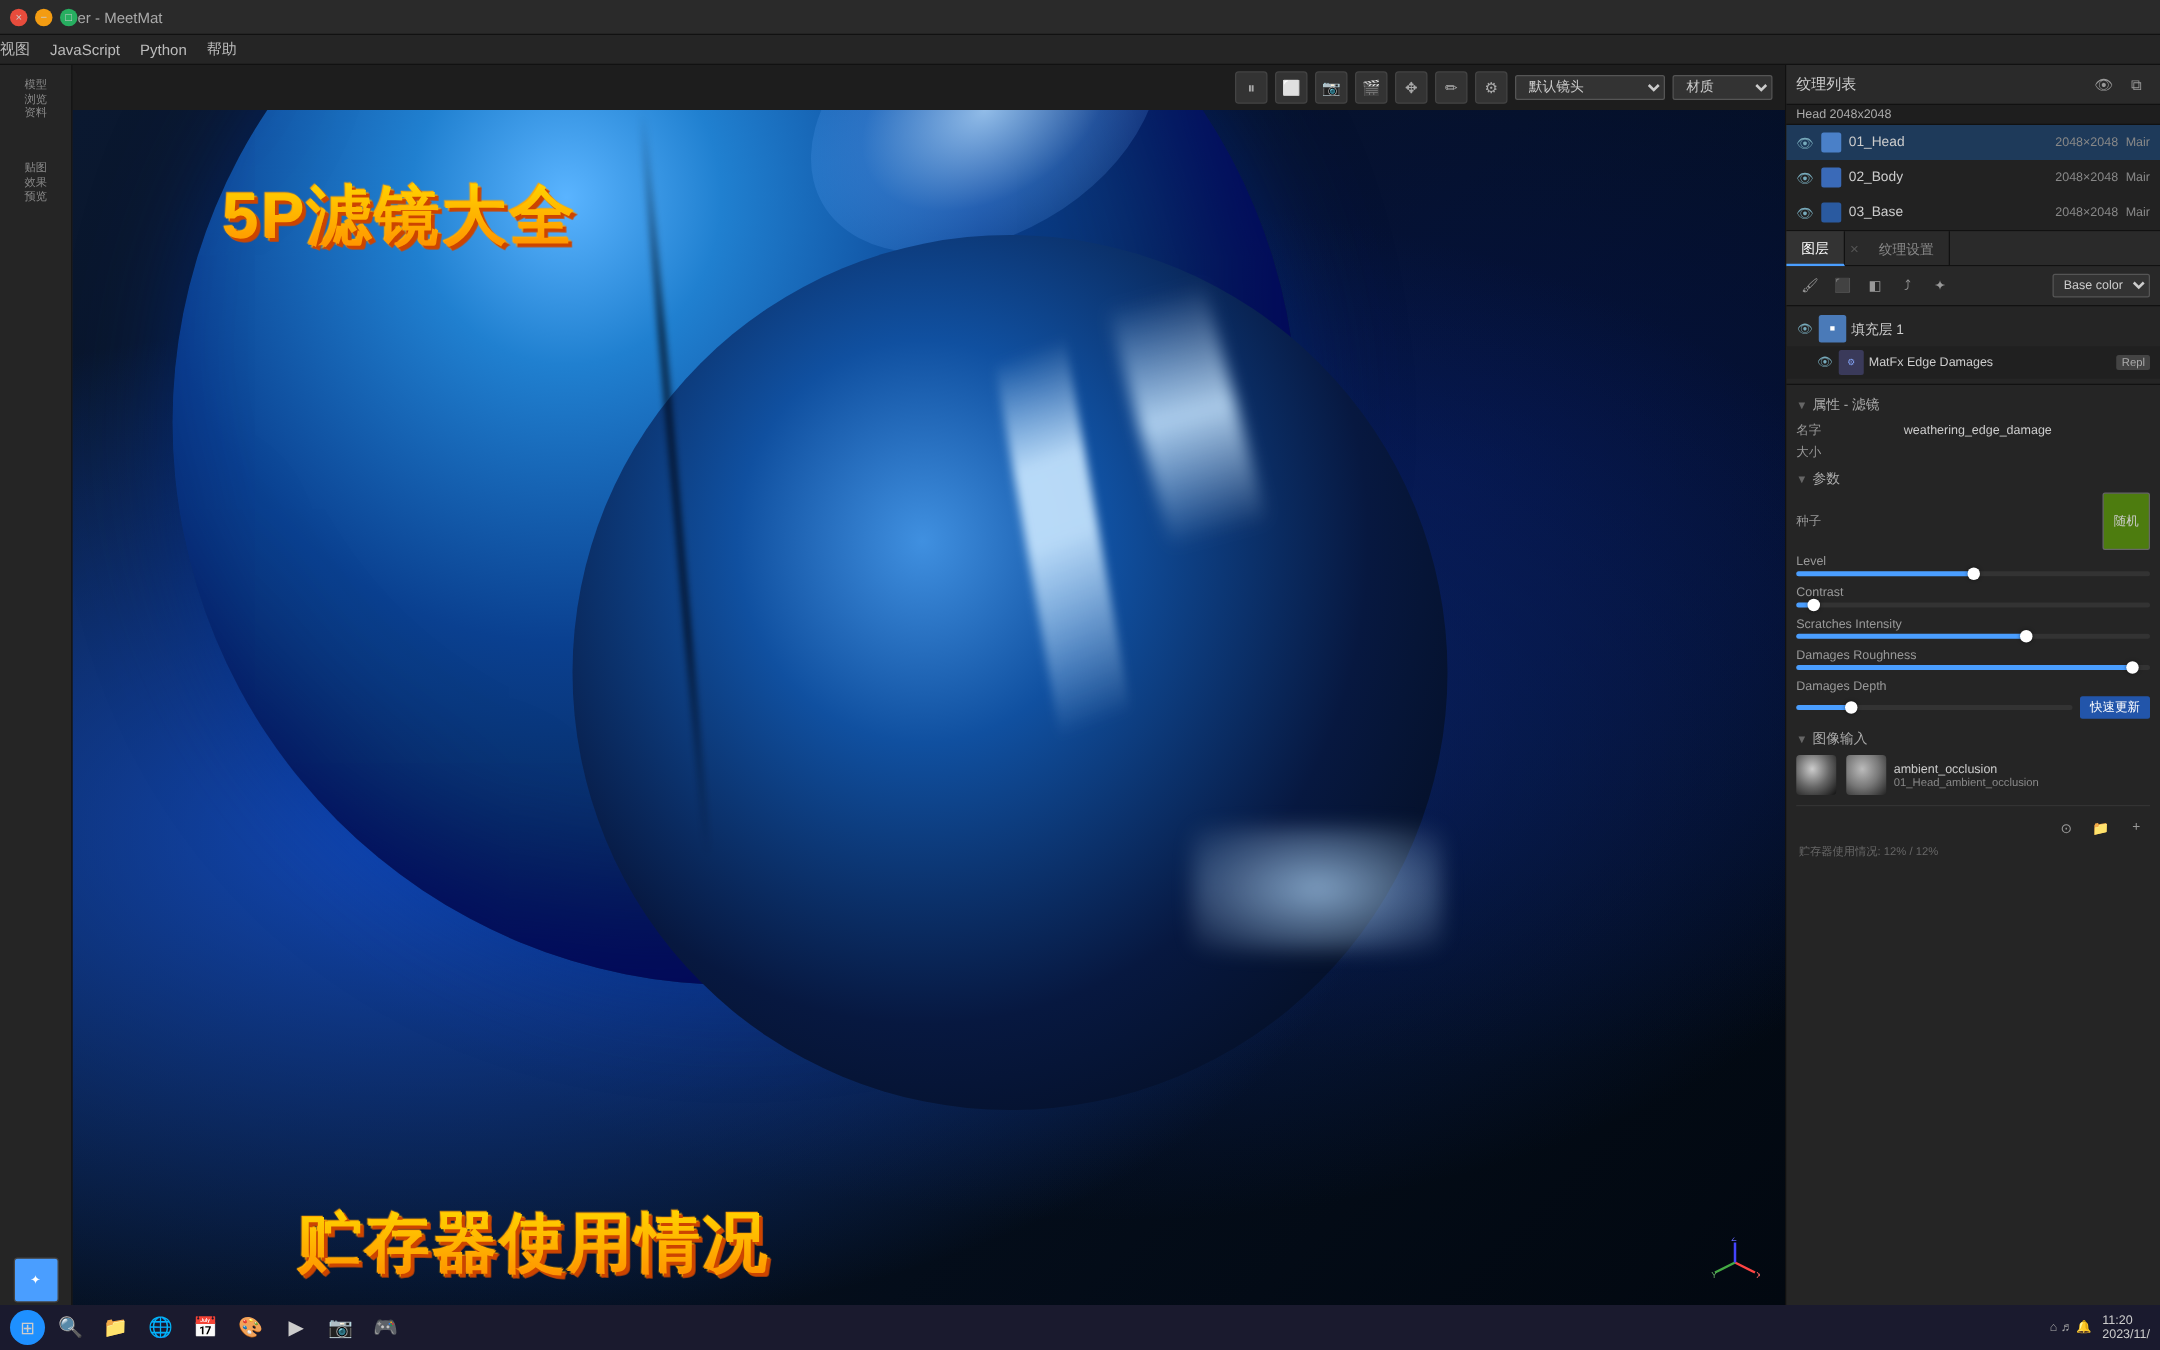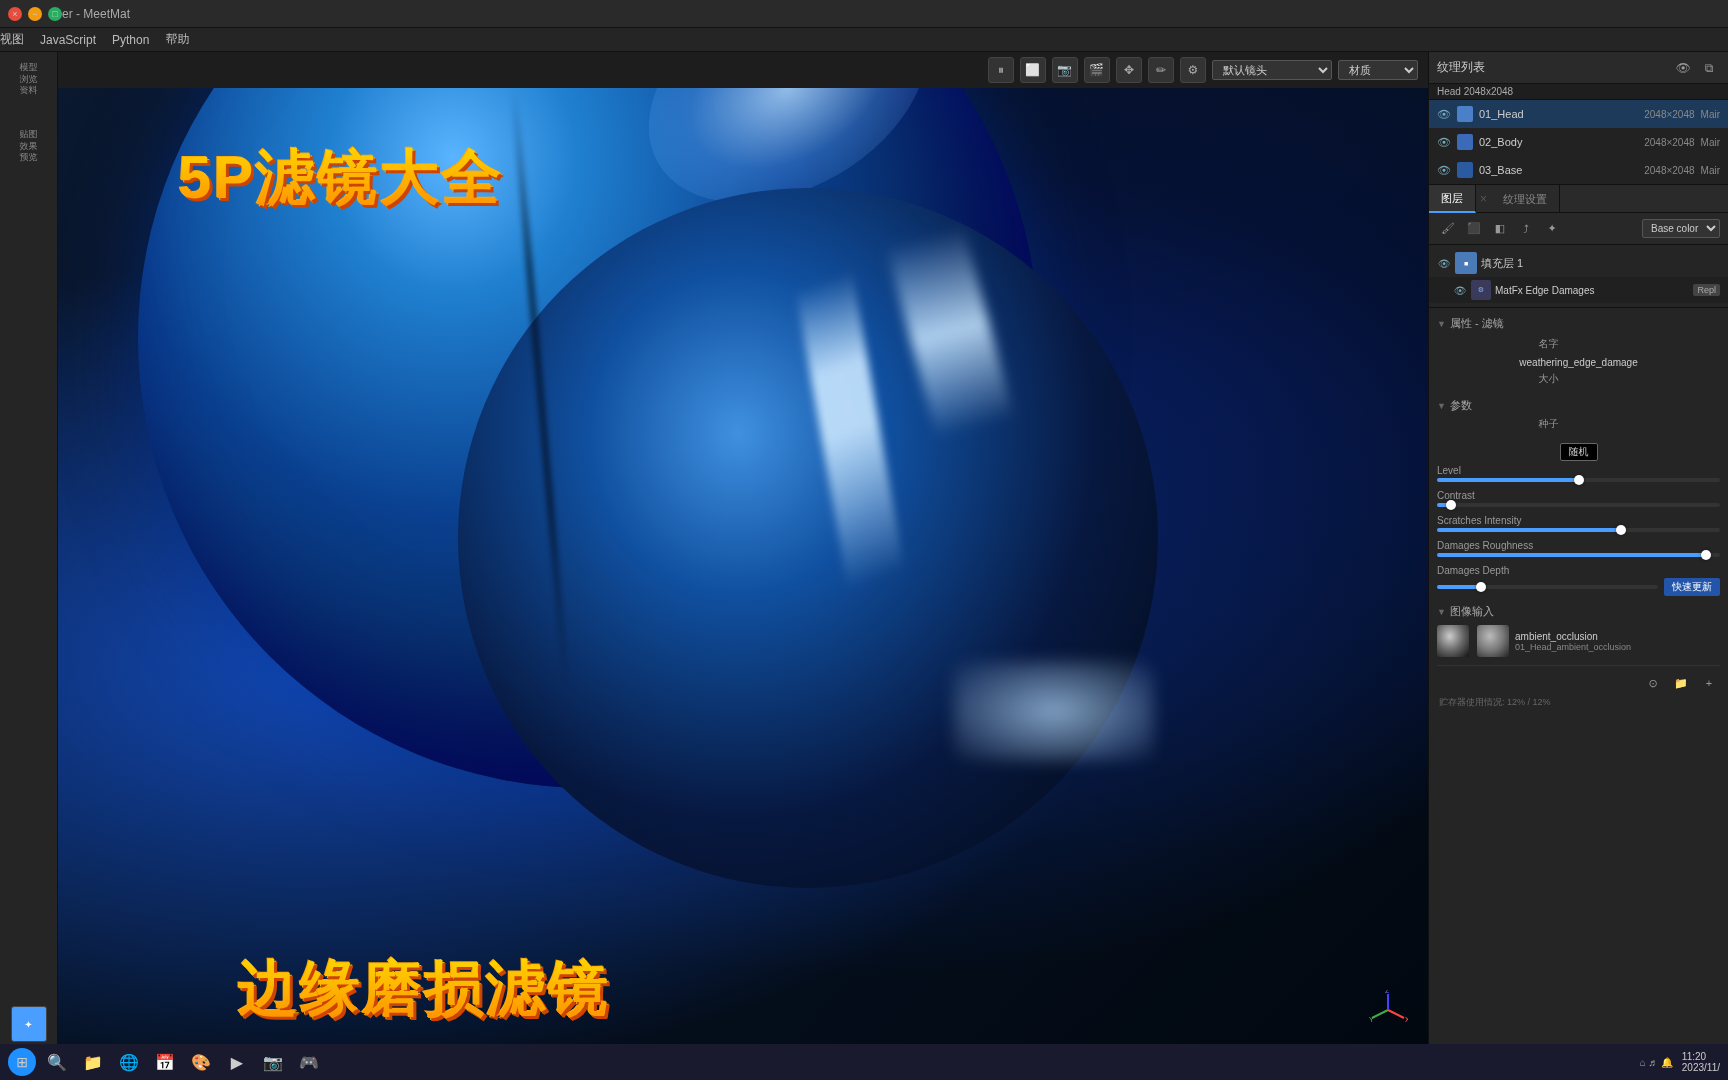"5P滤镜大全" .vp-orange-text { font-size: 60px -> 52px }
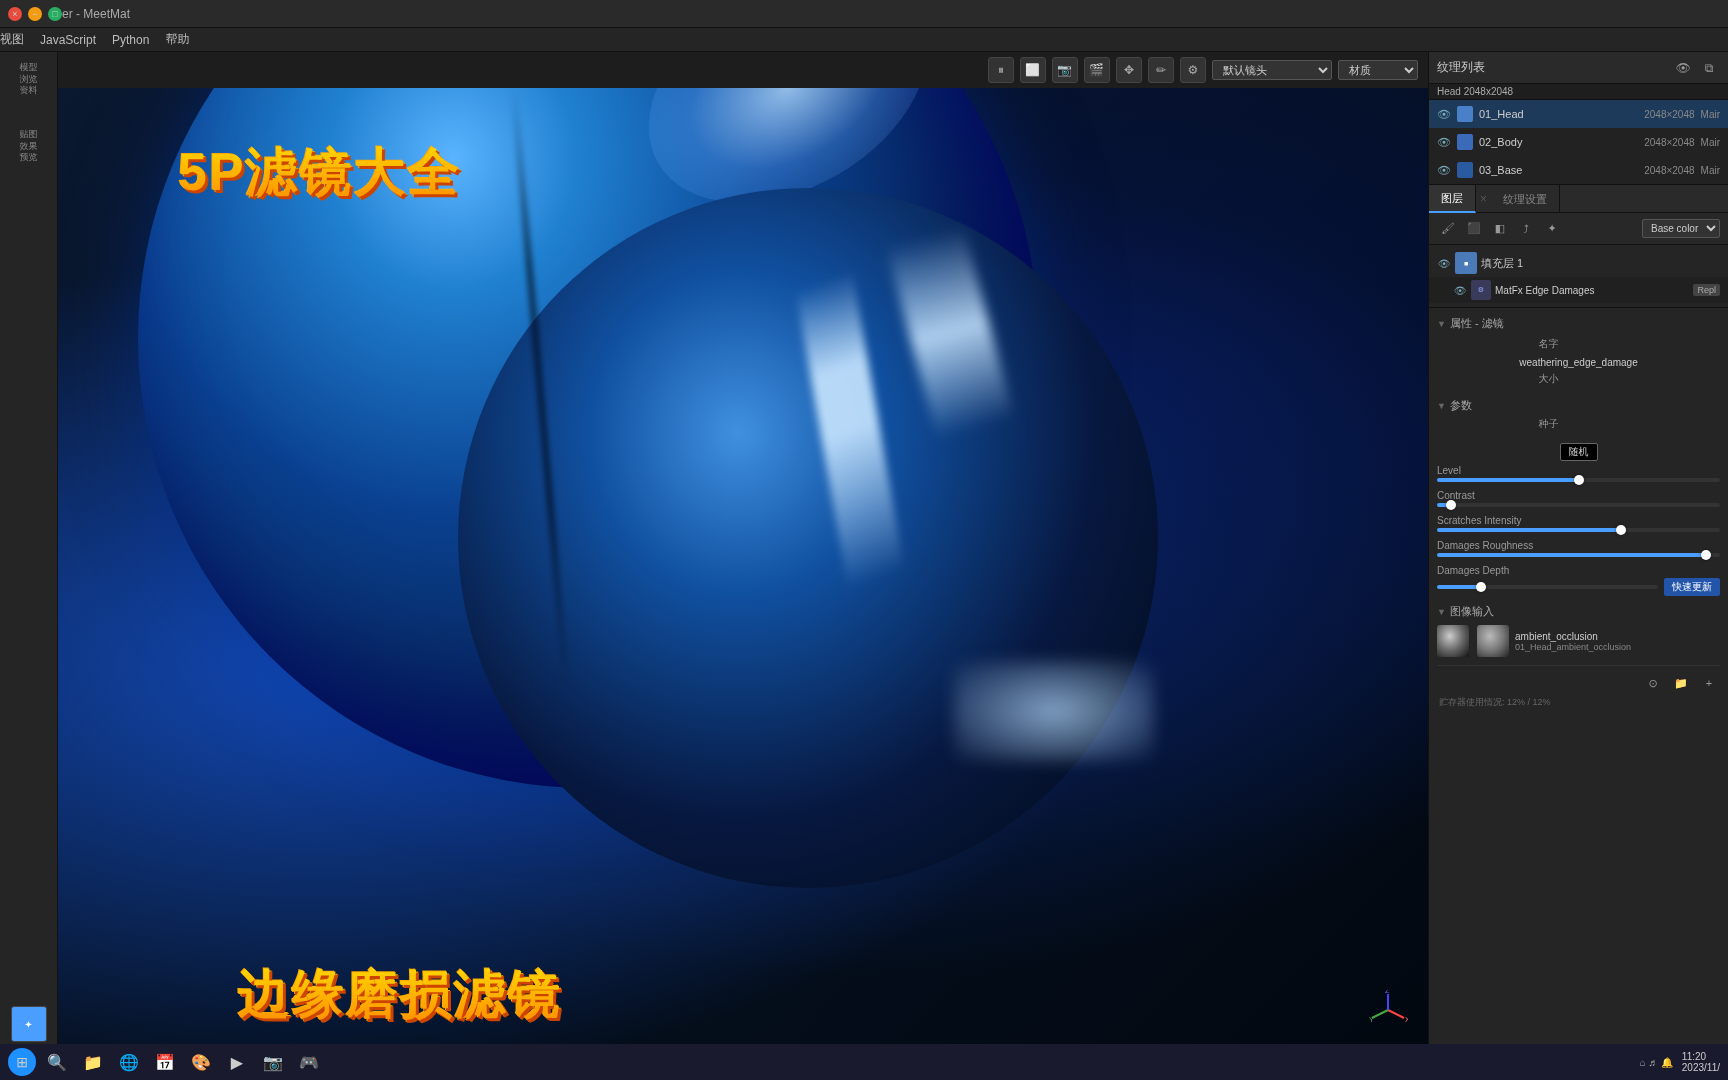"名字" .prop-row { flex-direction: column -> none }
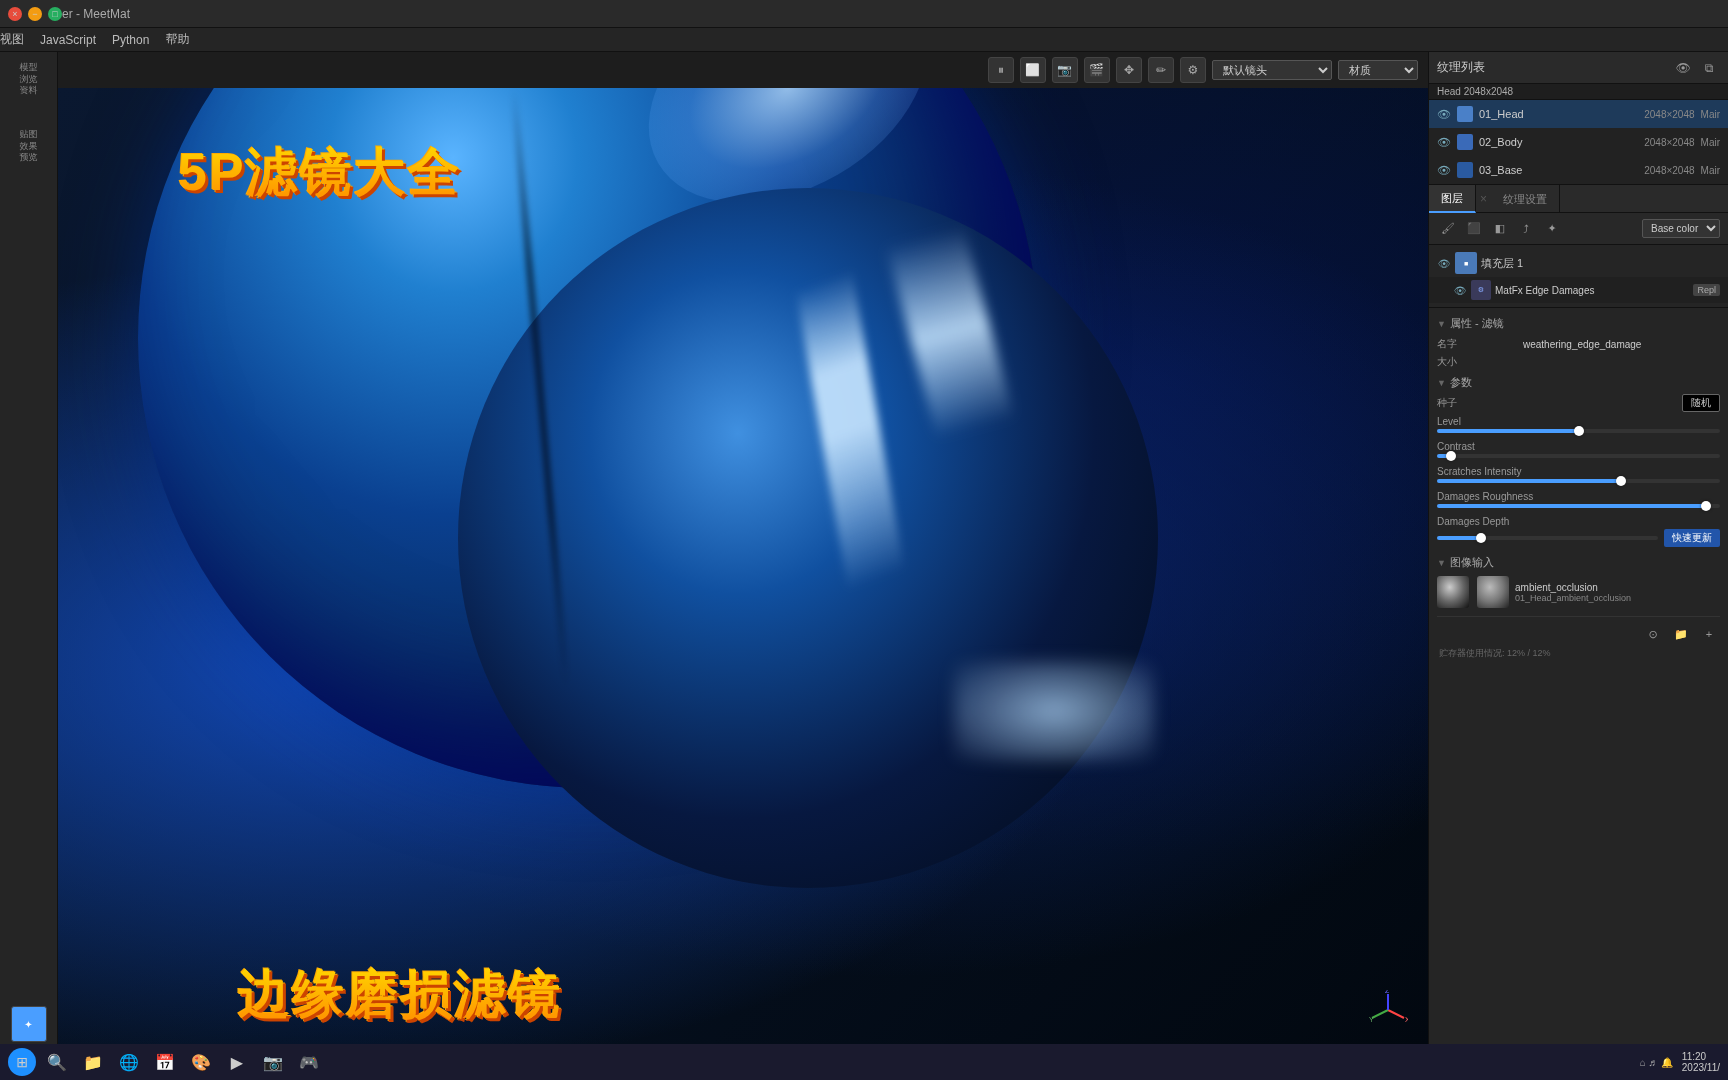"随机" .random-btn { background: #000000 -> #4d7c0f; padding: 1px 8px -> 15px 8px }
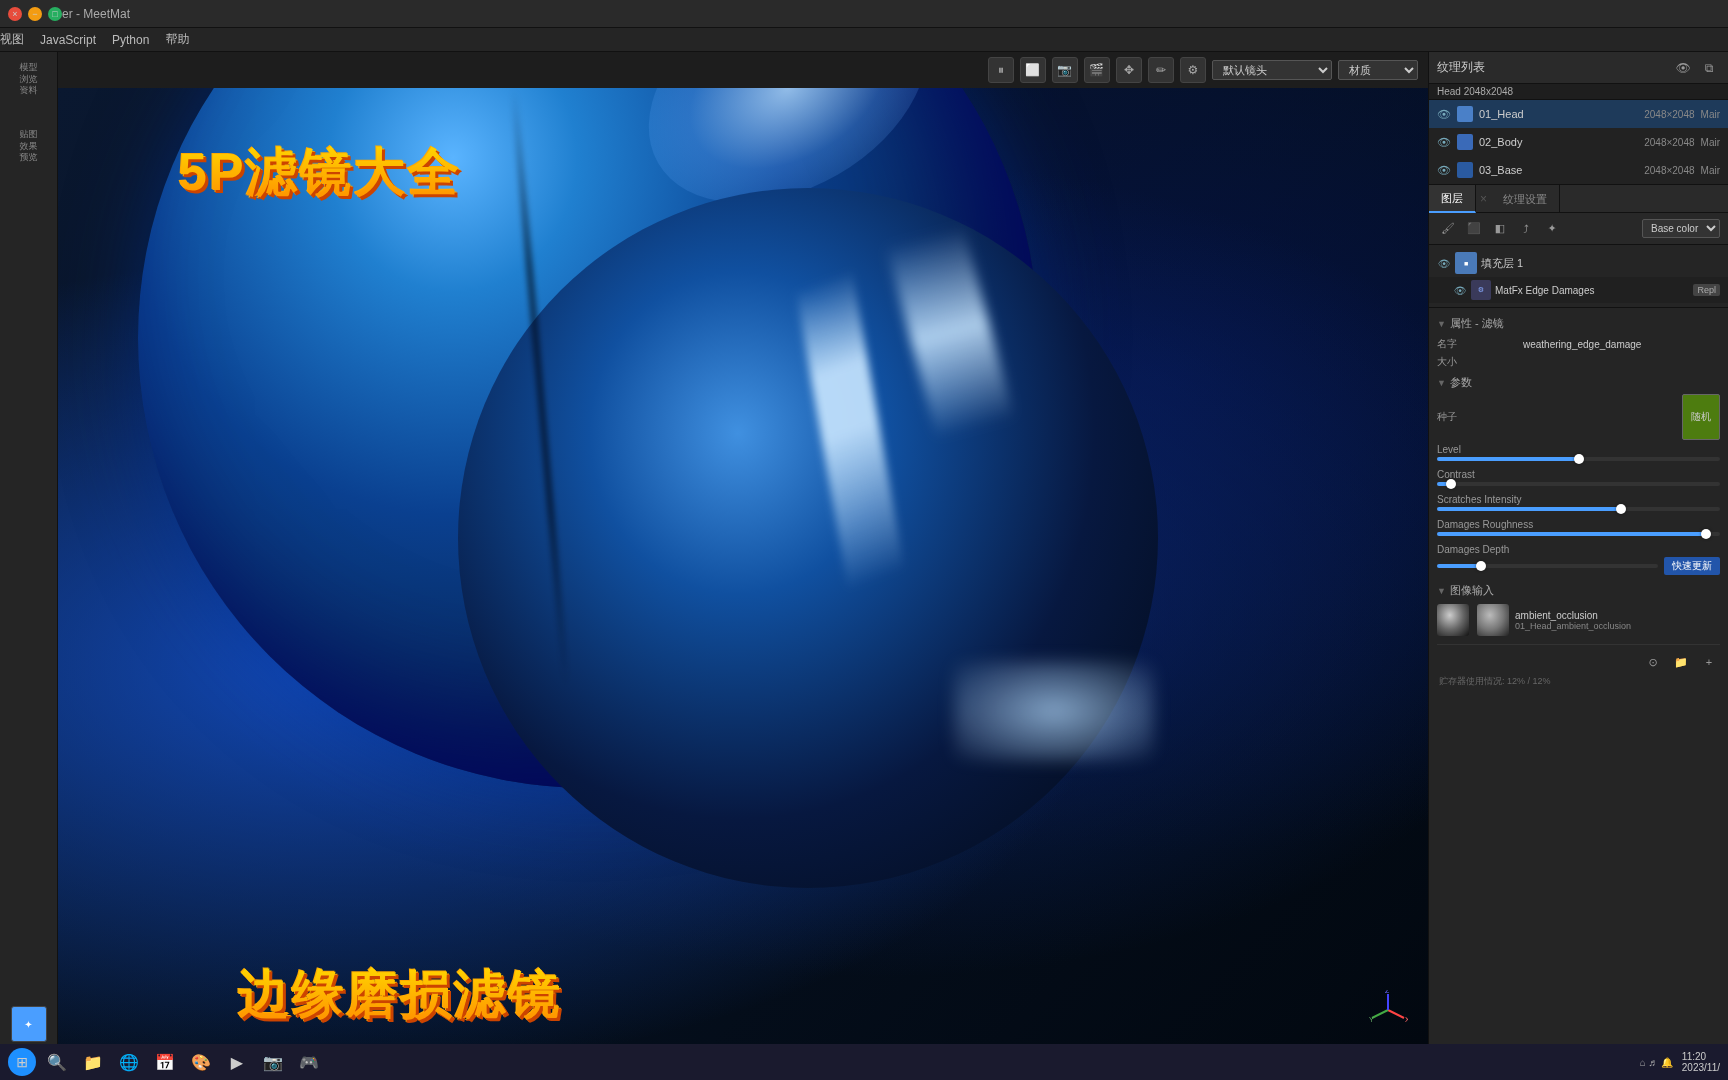"边缘磨损滤镜" div.vp-orange-text { text: 边缘磨损滤镜 -> 贮存器使用情况 }
